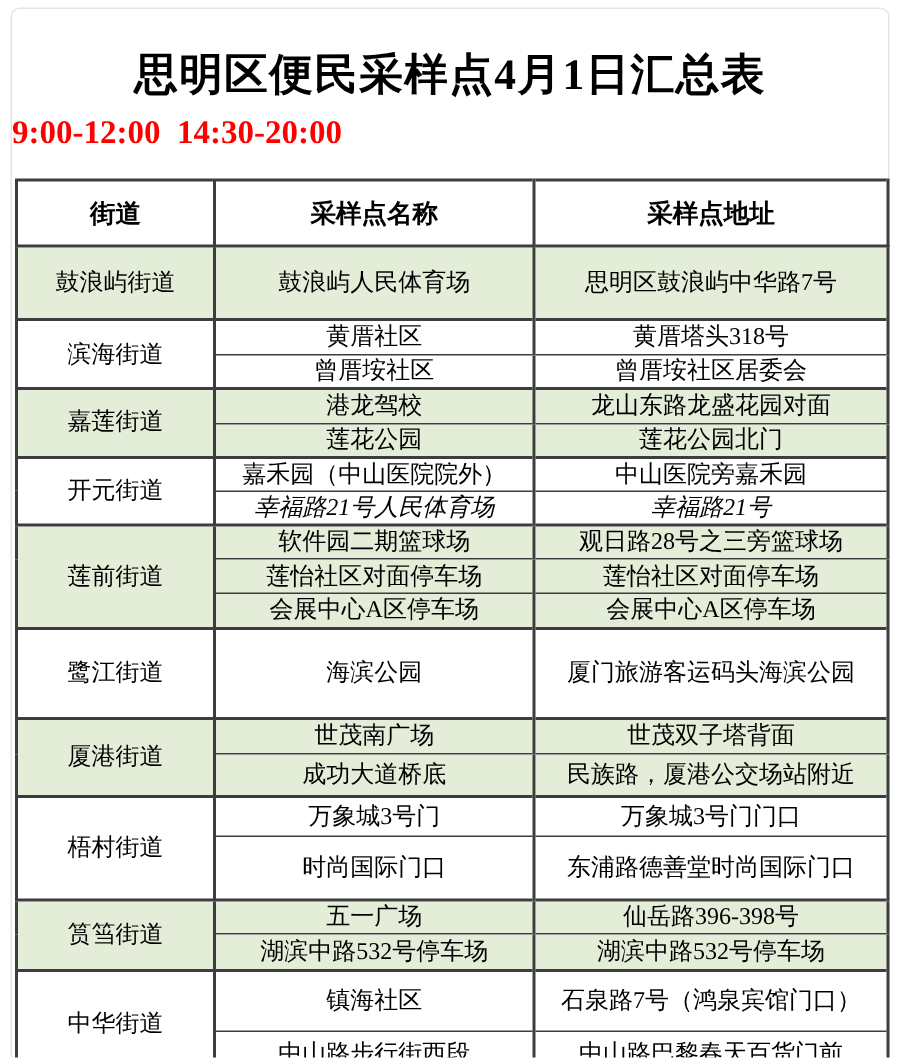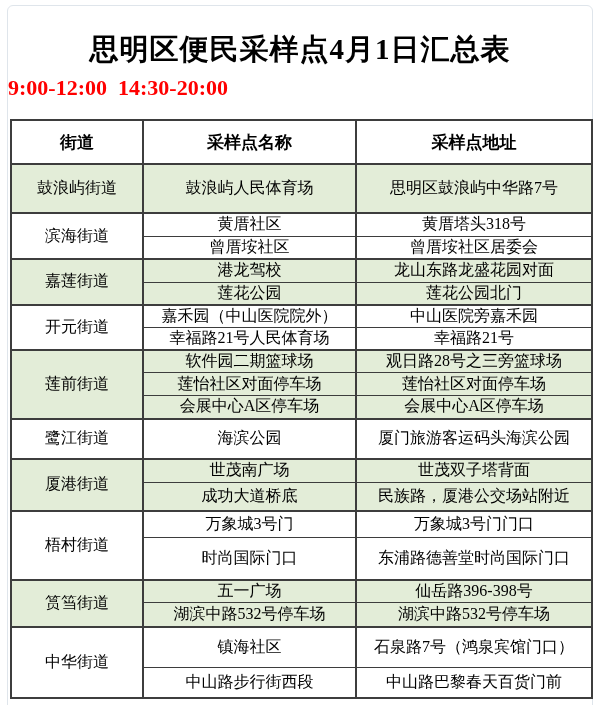"幸福路21号人民体育场" tr.plain { font-style: none -> italic }
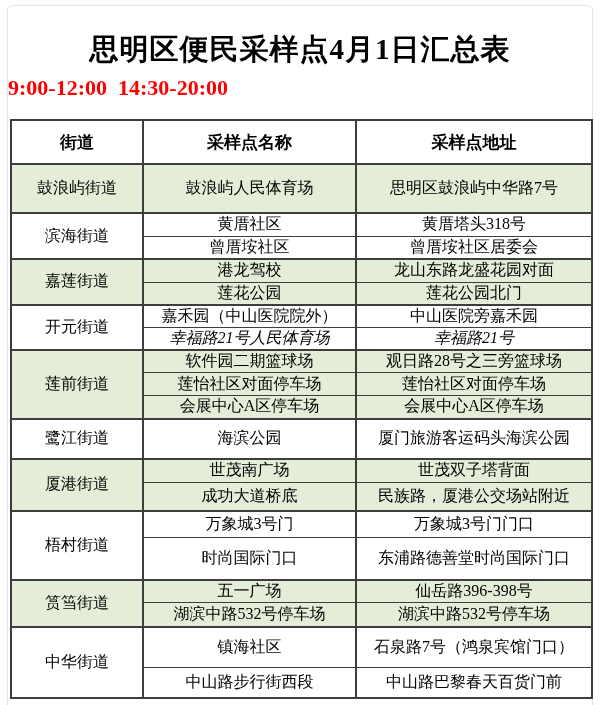"鹭江街道" tr.plain { height: 40px -> 60px }
